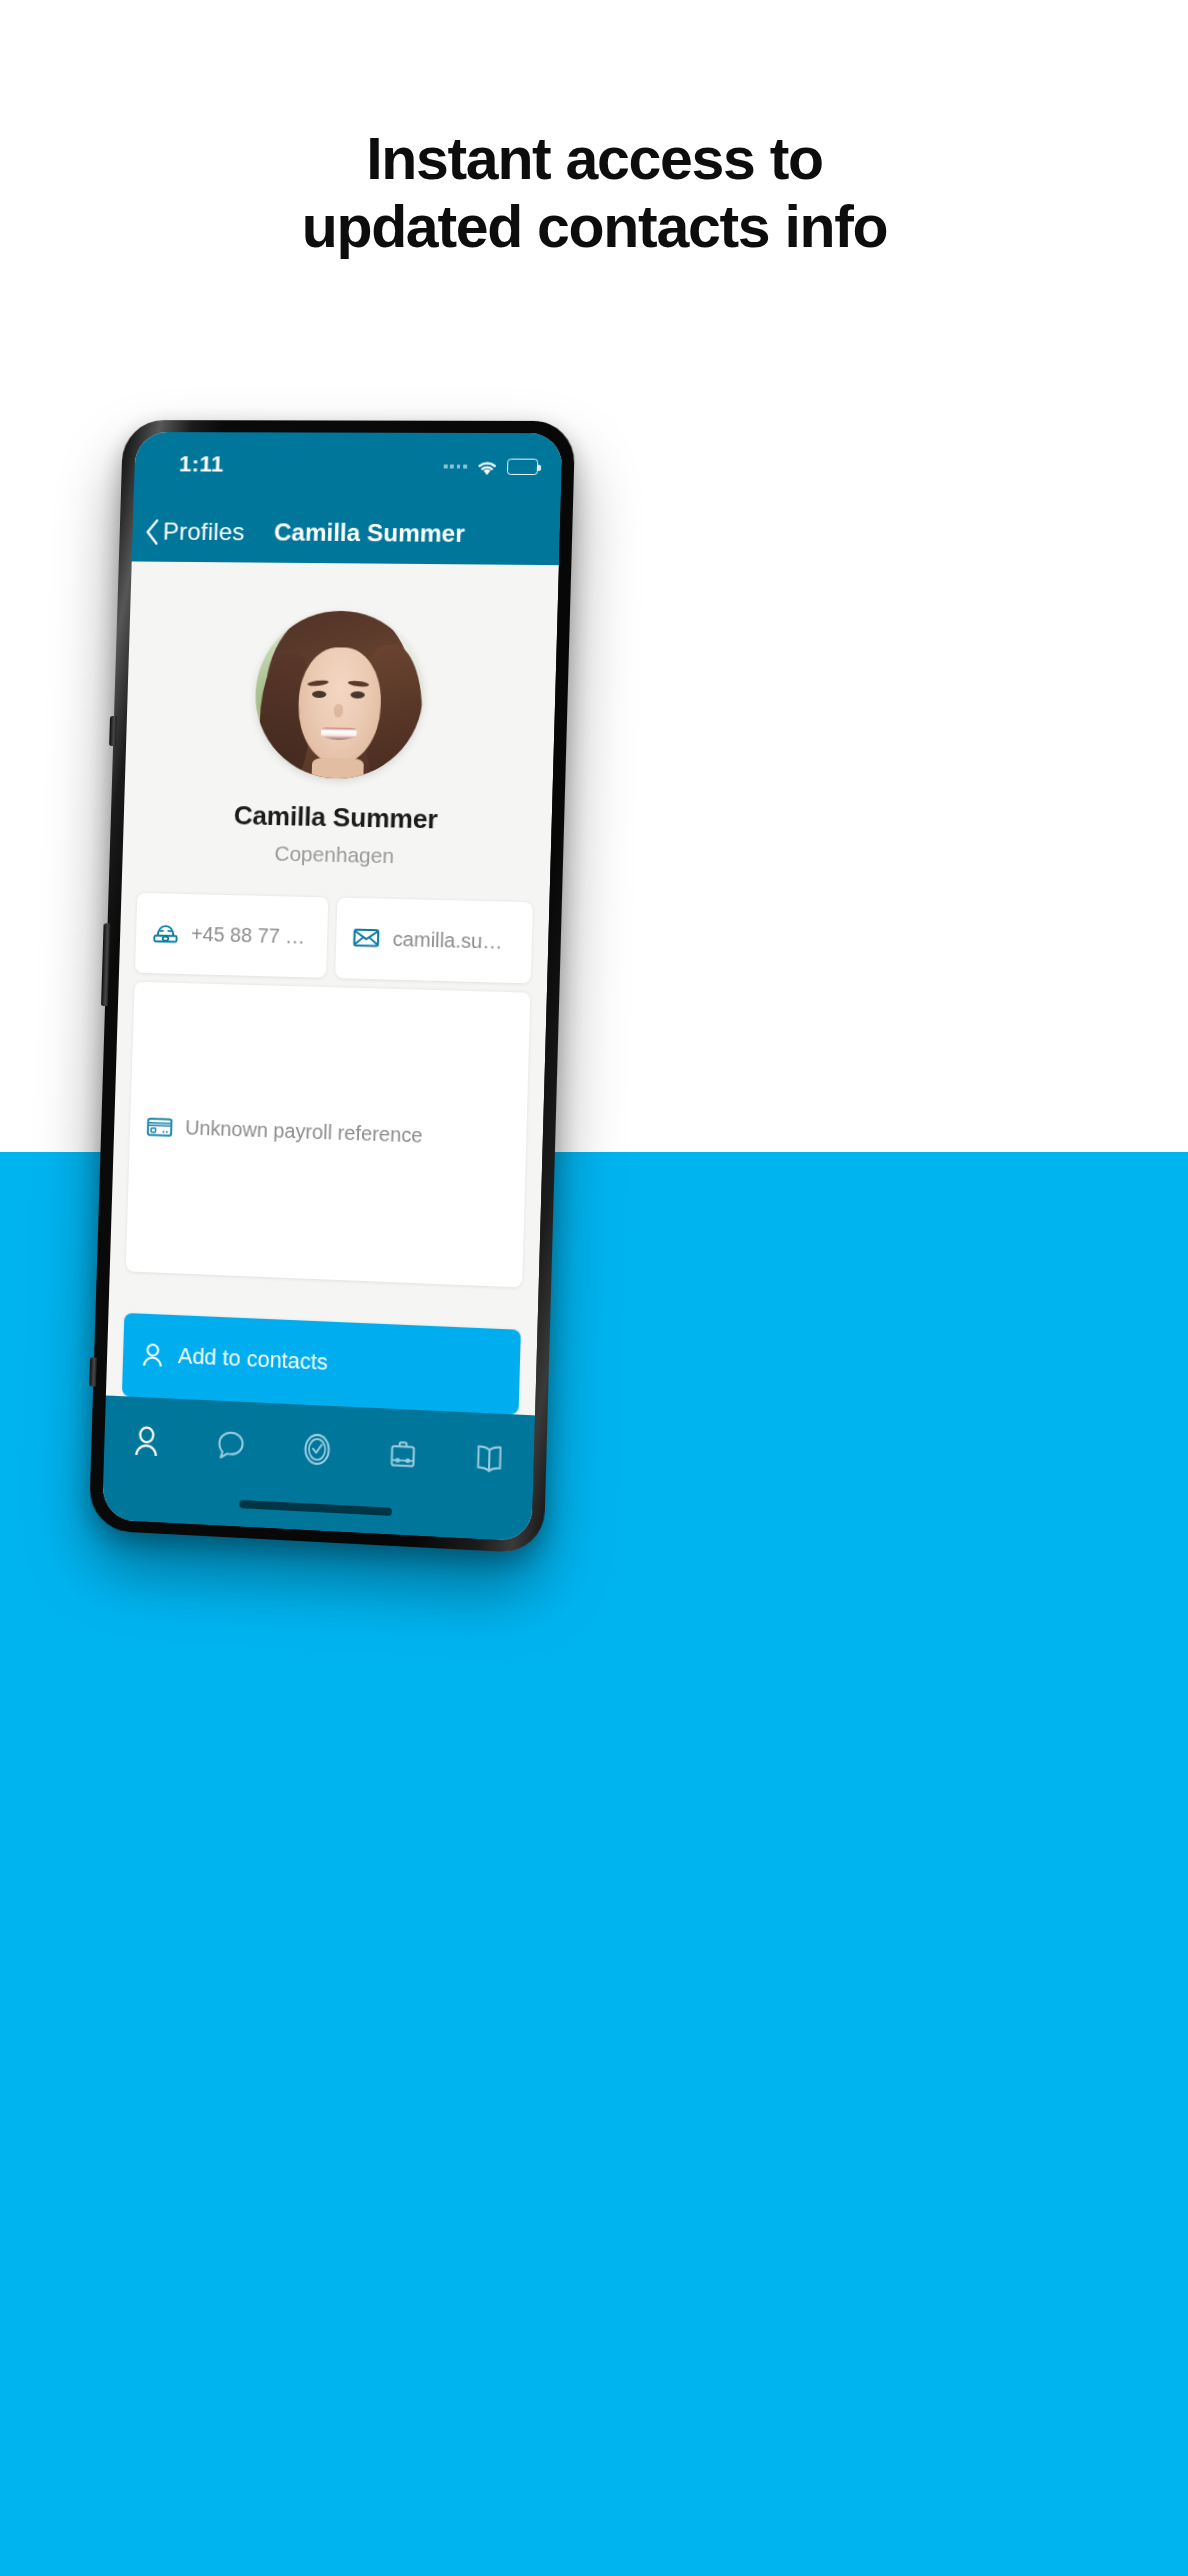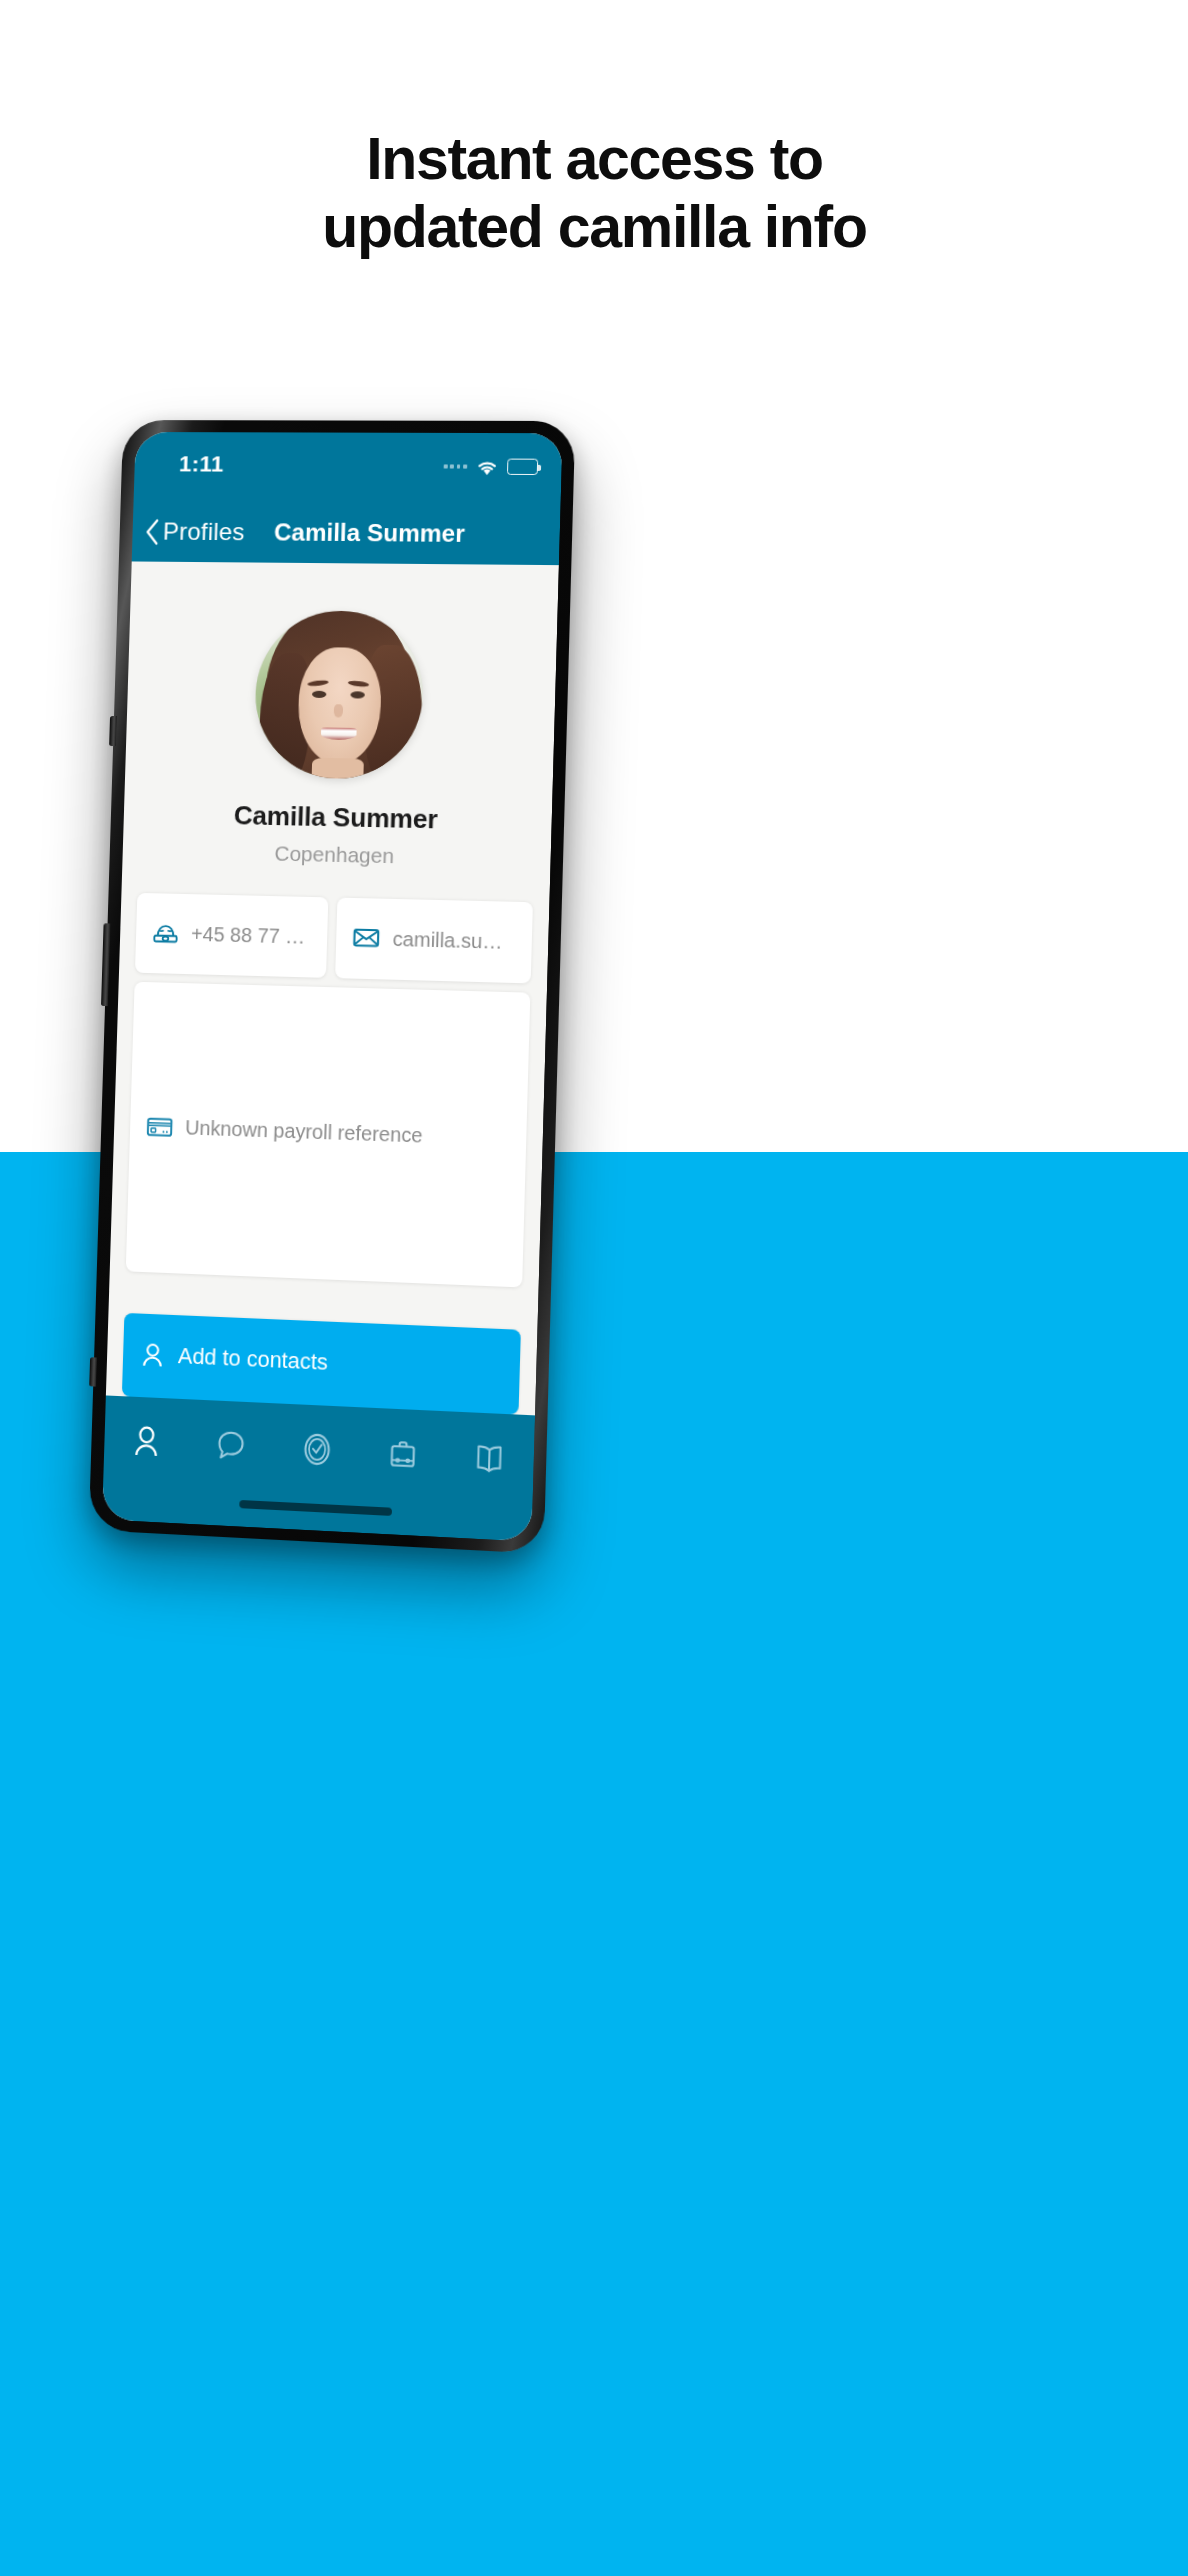"updated camilla info" span.hl-line { text: camilla -> contacts }
